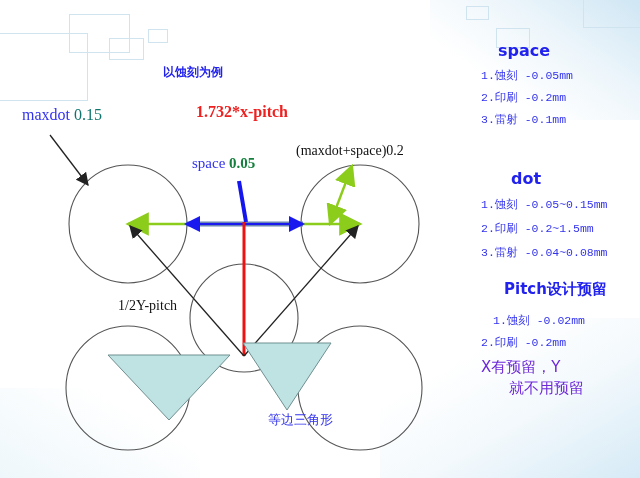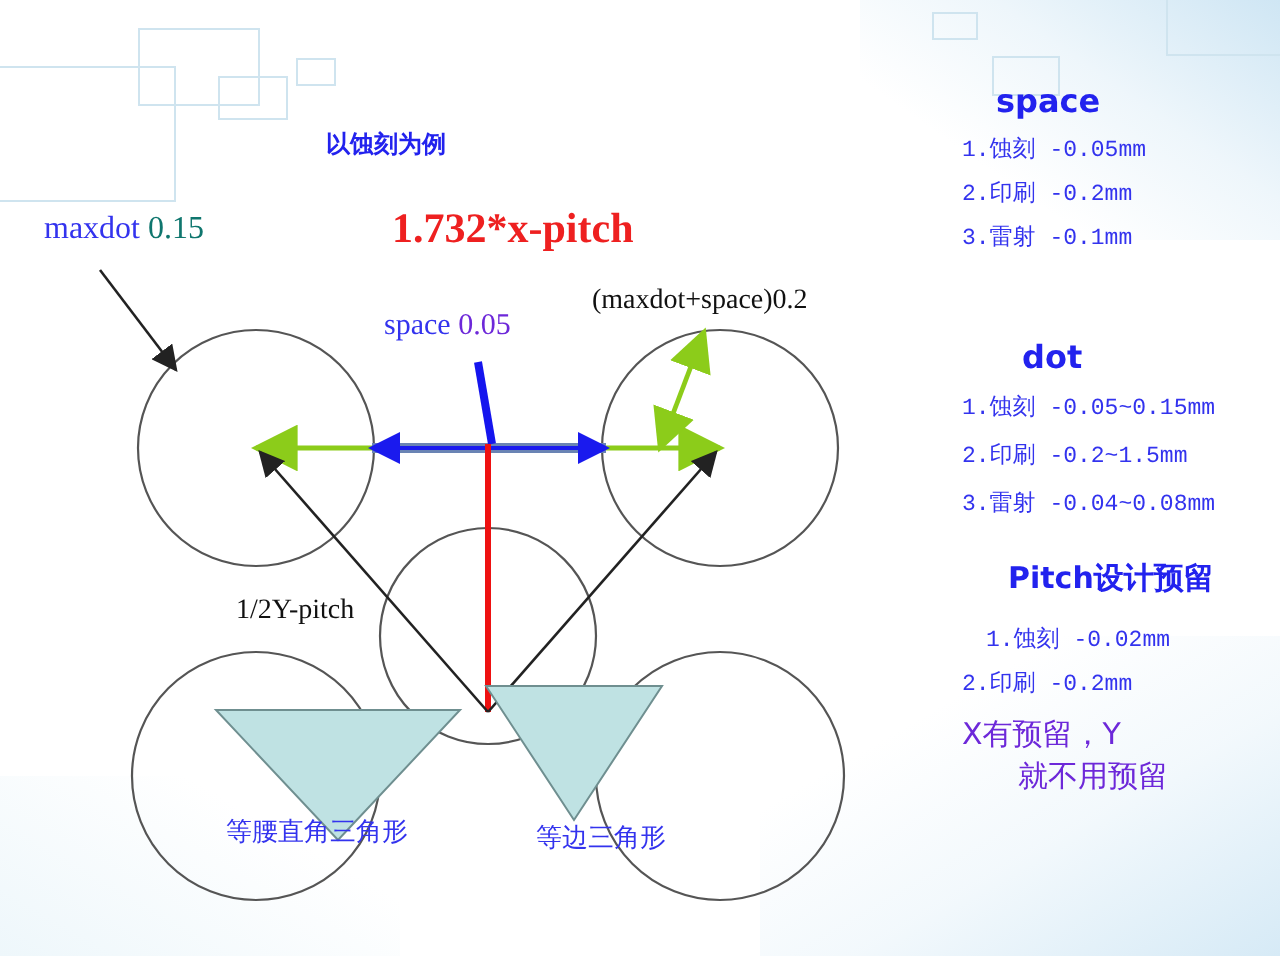"1.732*x-pitch" .t-red { font-size: 21px -> 16px }
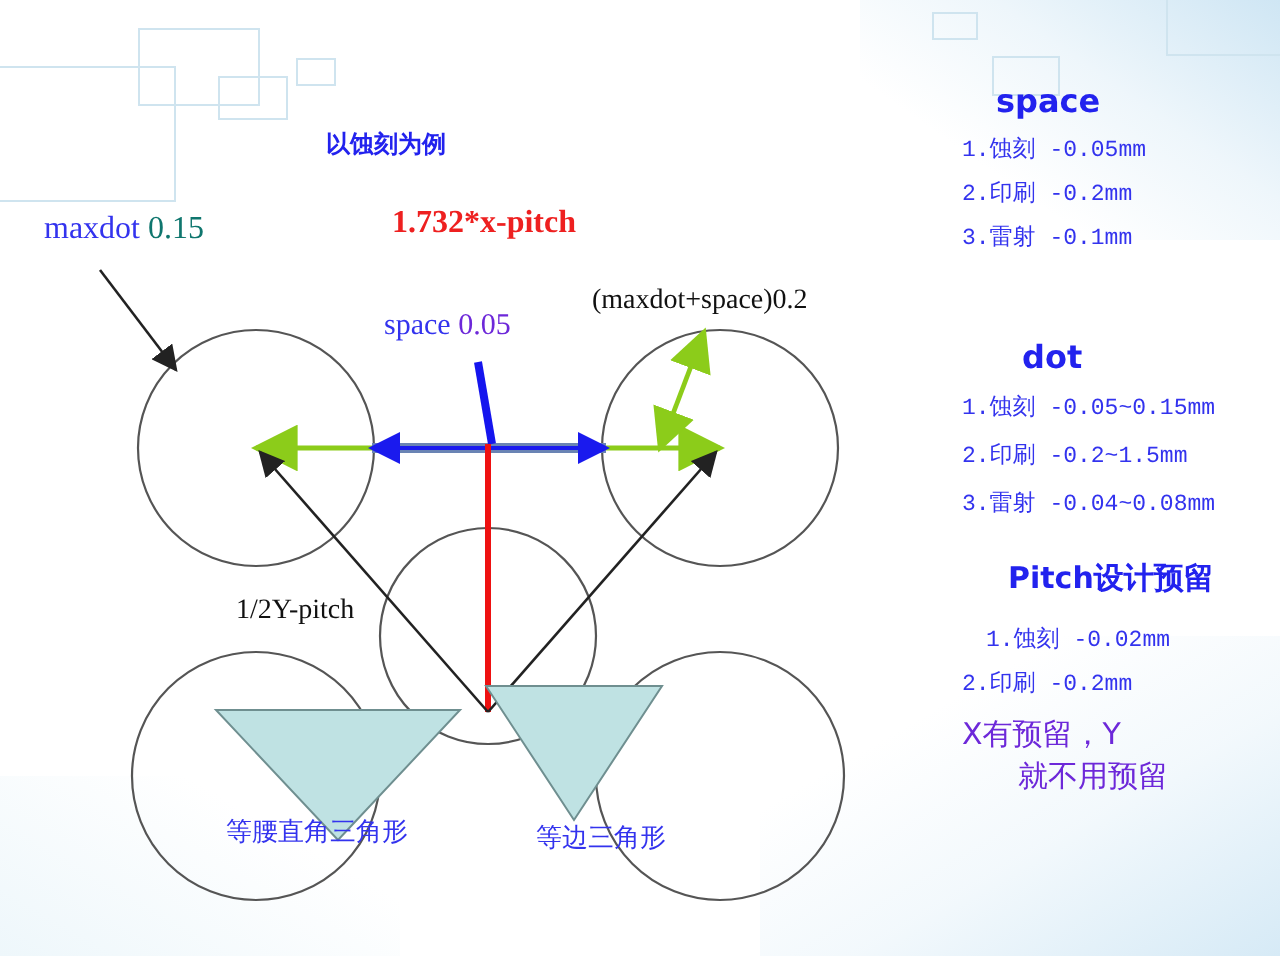"0.05" .spacelbl .k { color: #6d28d9 -> #15803d; font-weight: none -> bold }
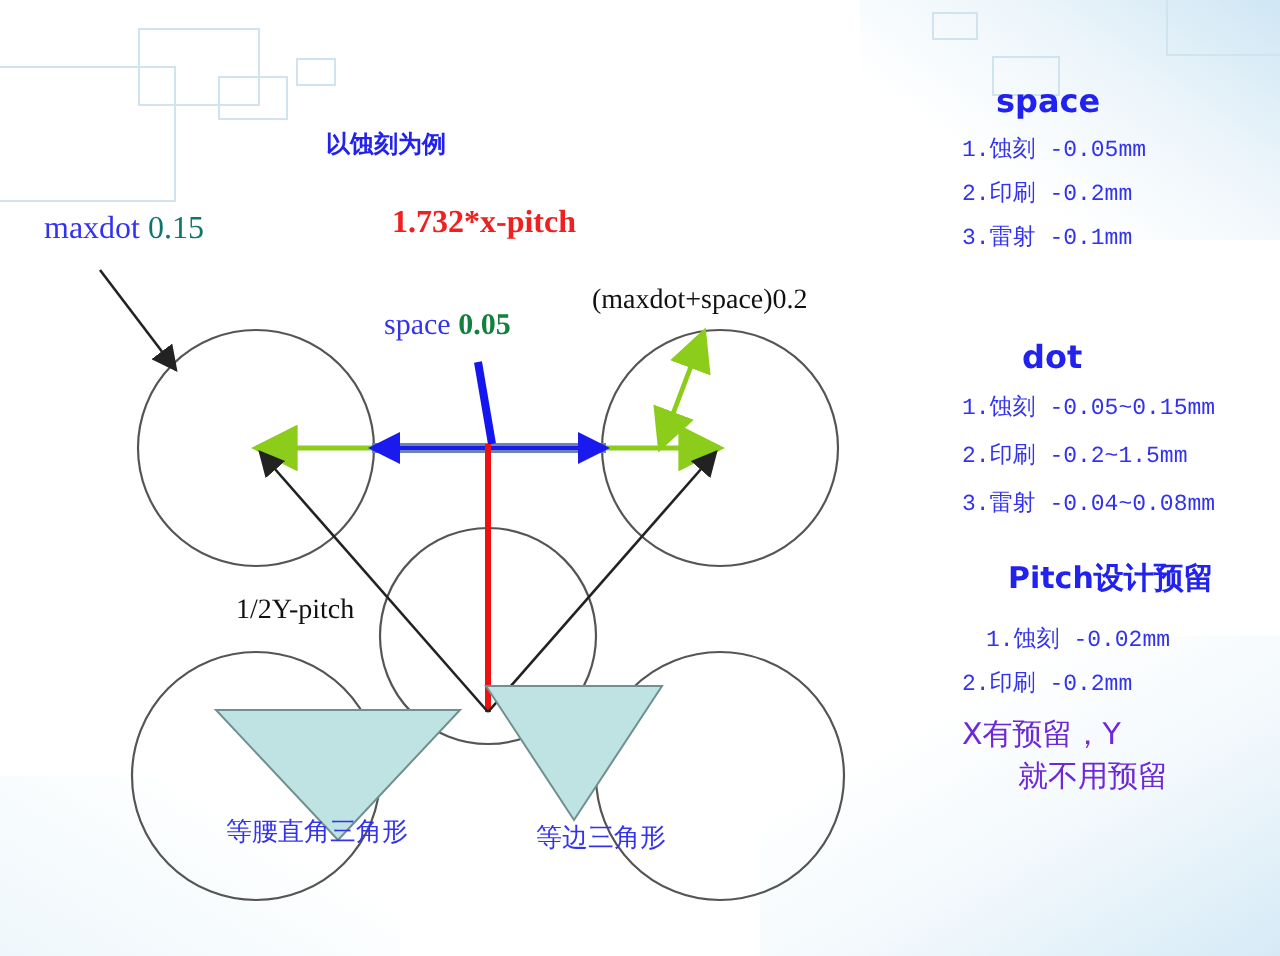"等腰直角三角形" div.lbl { html: <div>等腰直角三角形</div> -> none }
